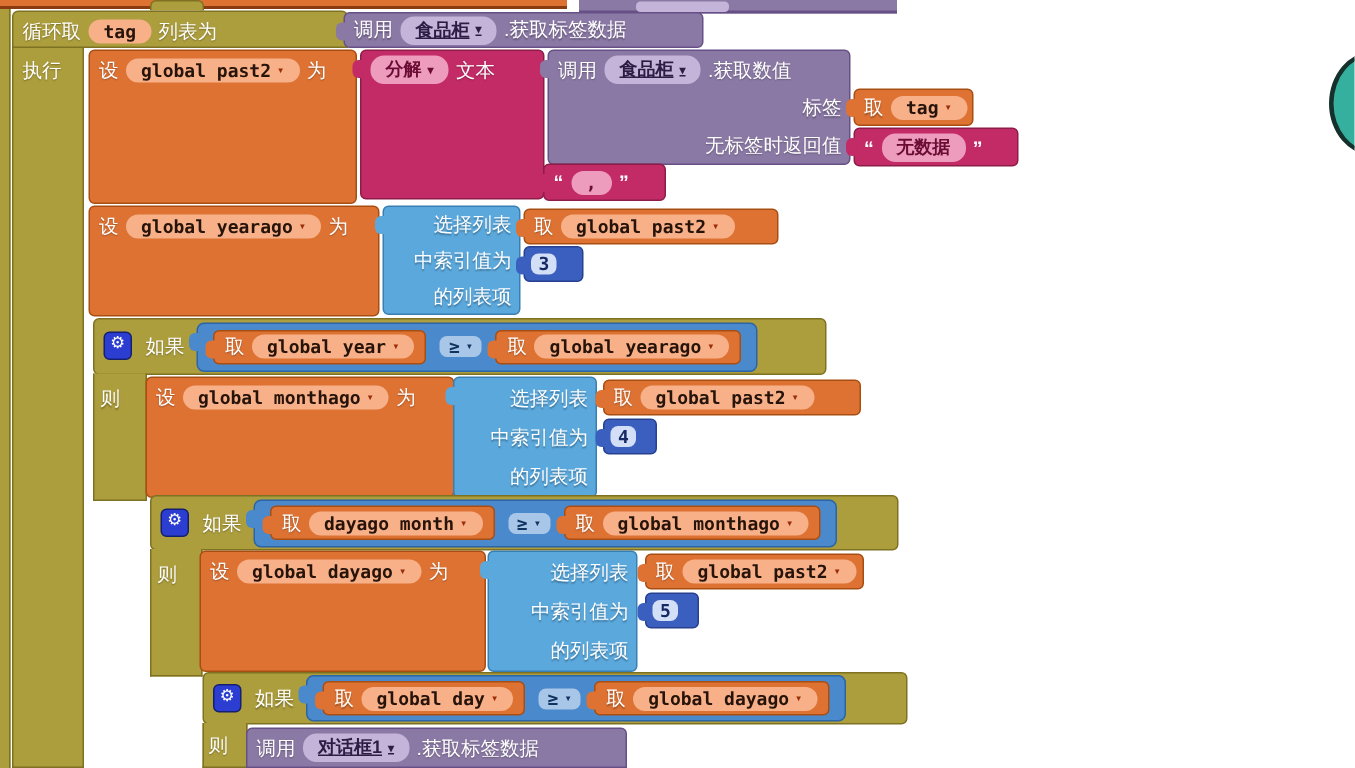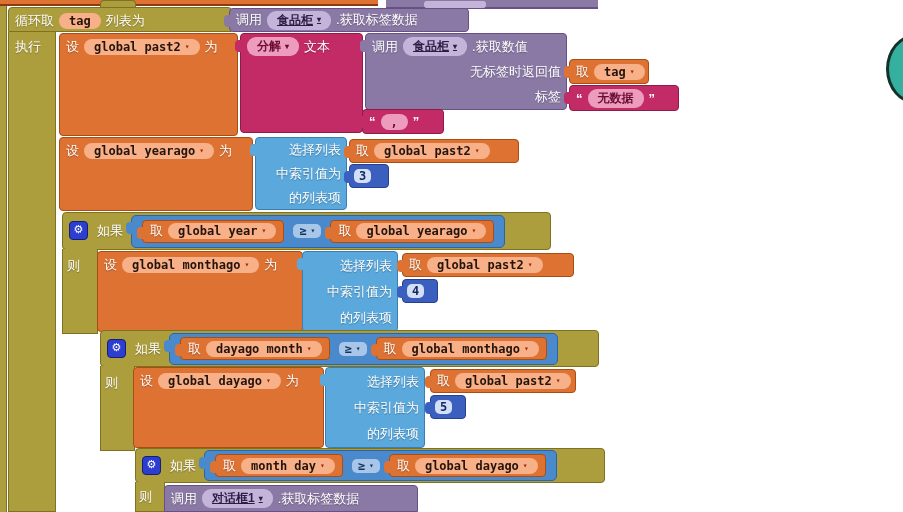"无标签时返回值" div.row { order: before "标签" -> after "标签" }
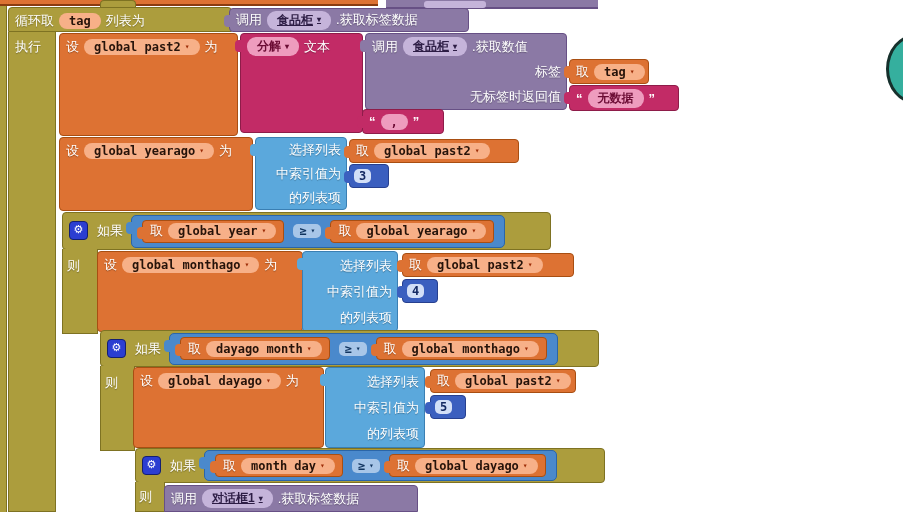"month day" span { text: month -> global }
